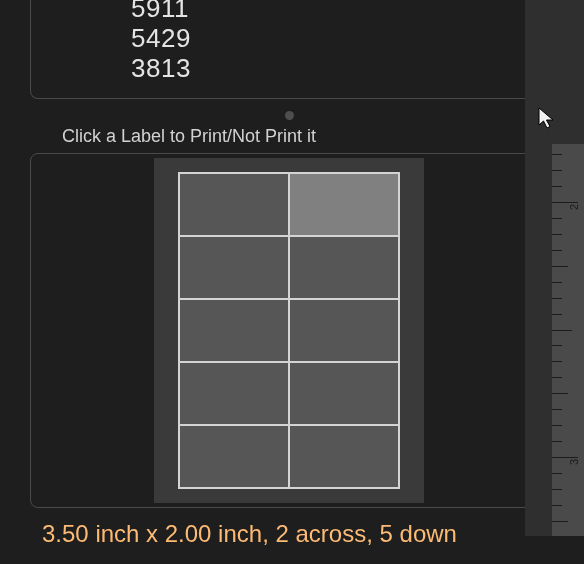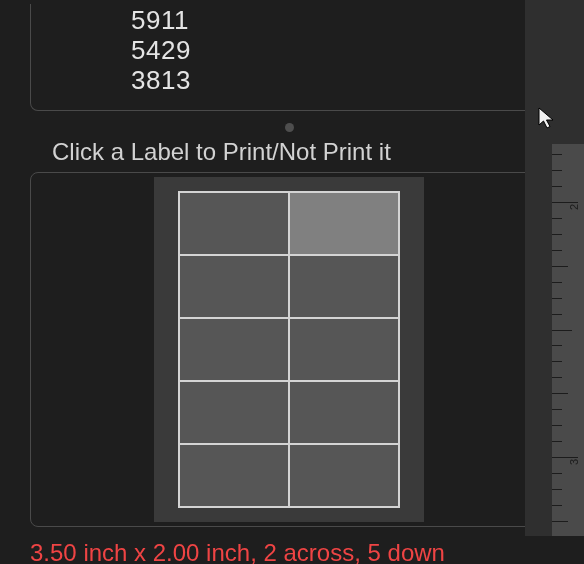"5911" .main-area { padding: 16px 30px 0 30px -> 4px 30px 0 30px }
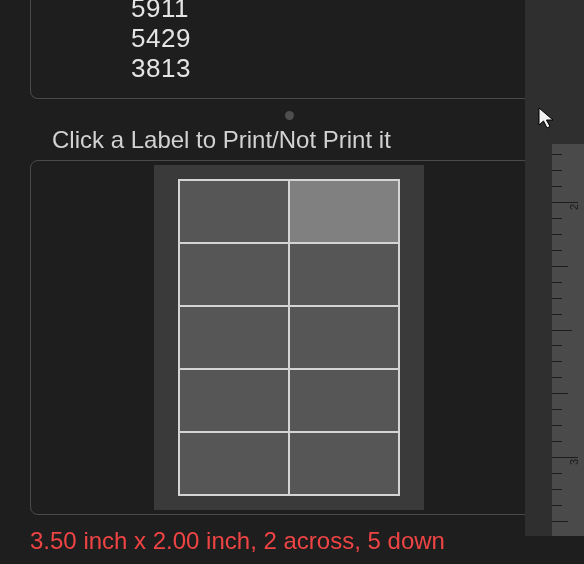"Click a Label to Print/Not" .section-title { font-size: 24px -> 18px; margin: 0 0 6px 22px -> 0 0 6px 32px }
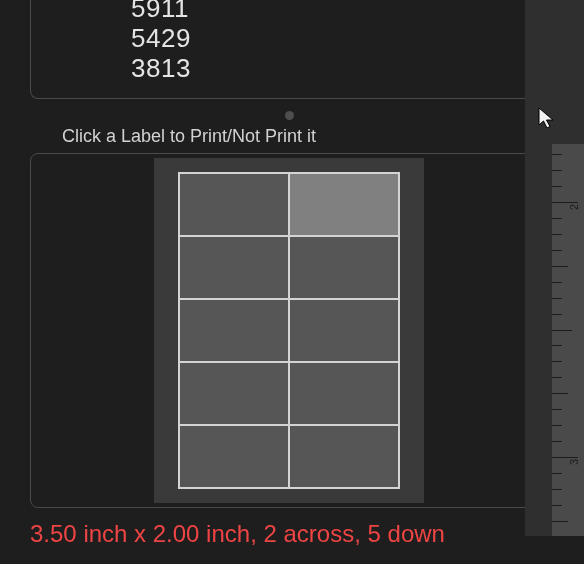"3.50 inch x 2.00 inch," .dimensions-text { color: #ef4444 -> #fdba74; margin: 12px 0 0 0 -> 12px 0 0 12px }
